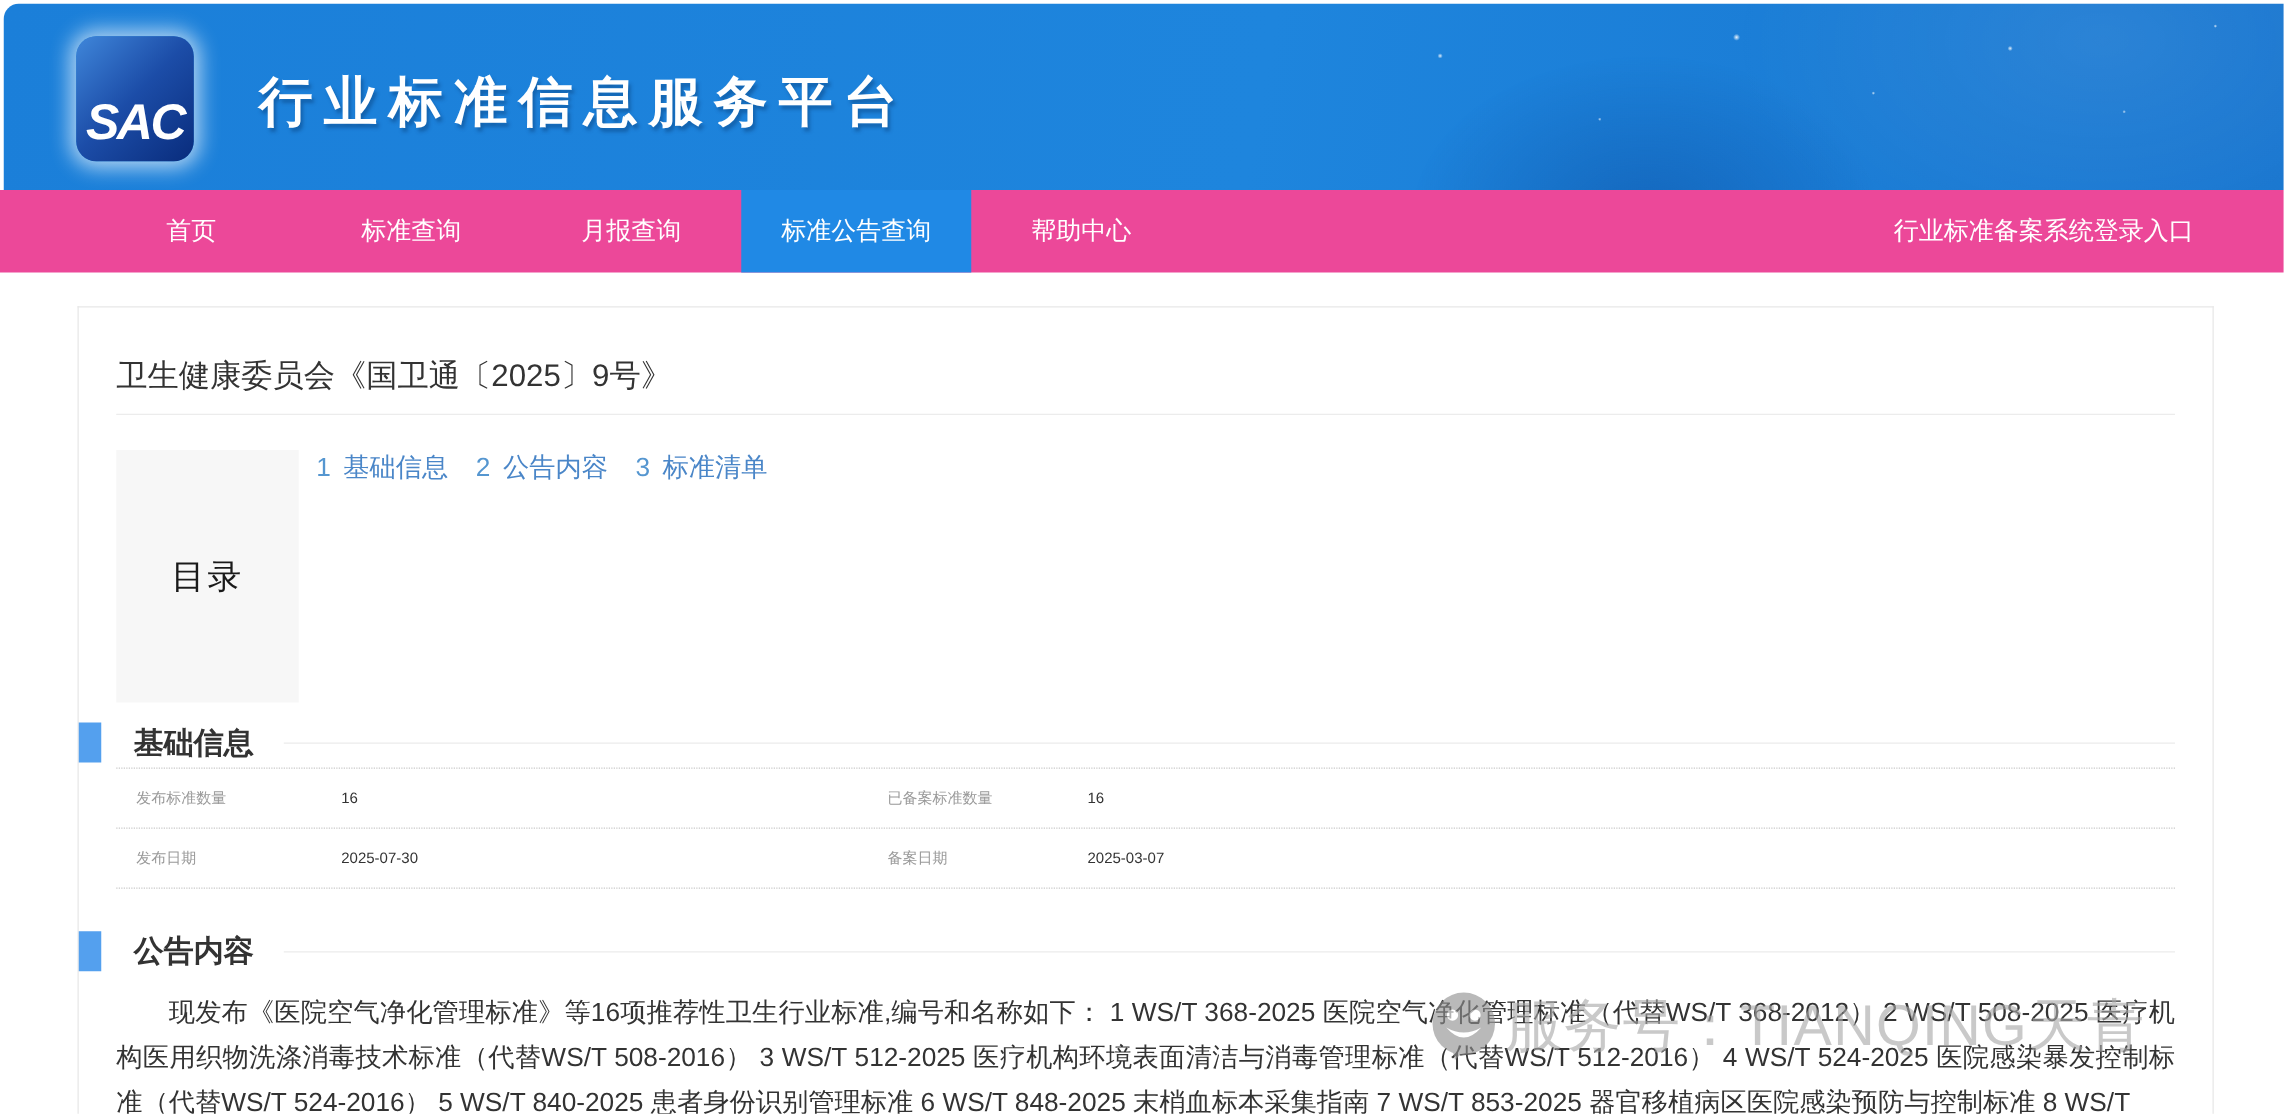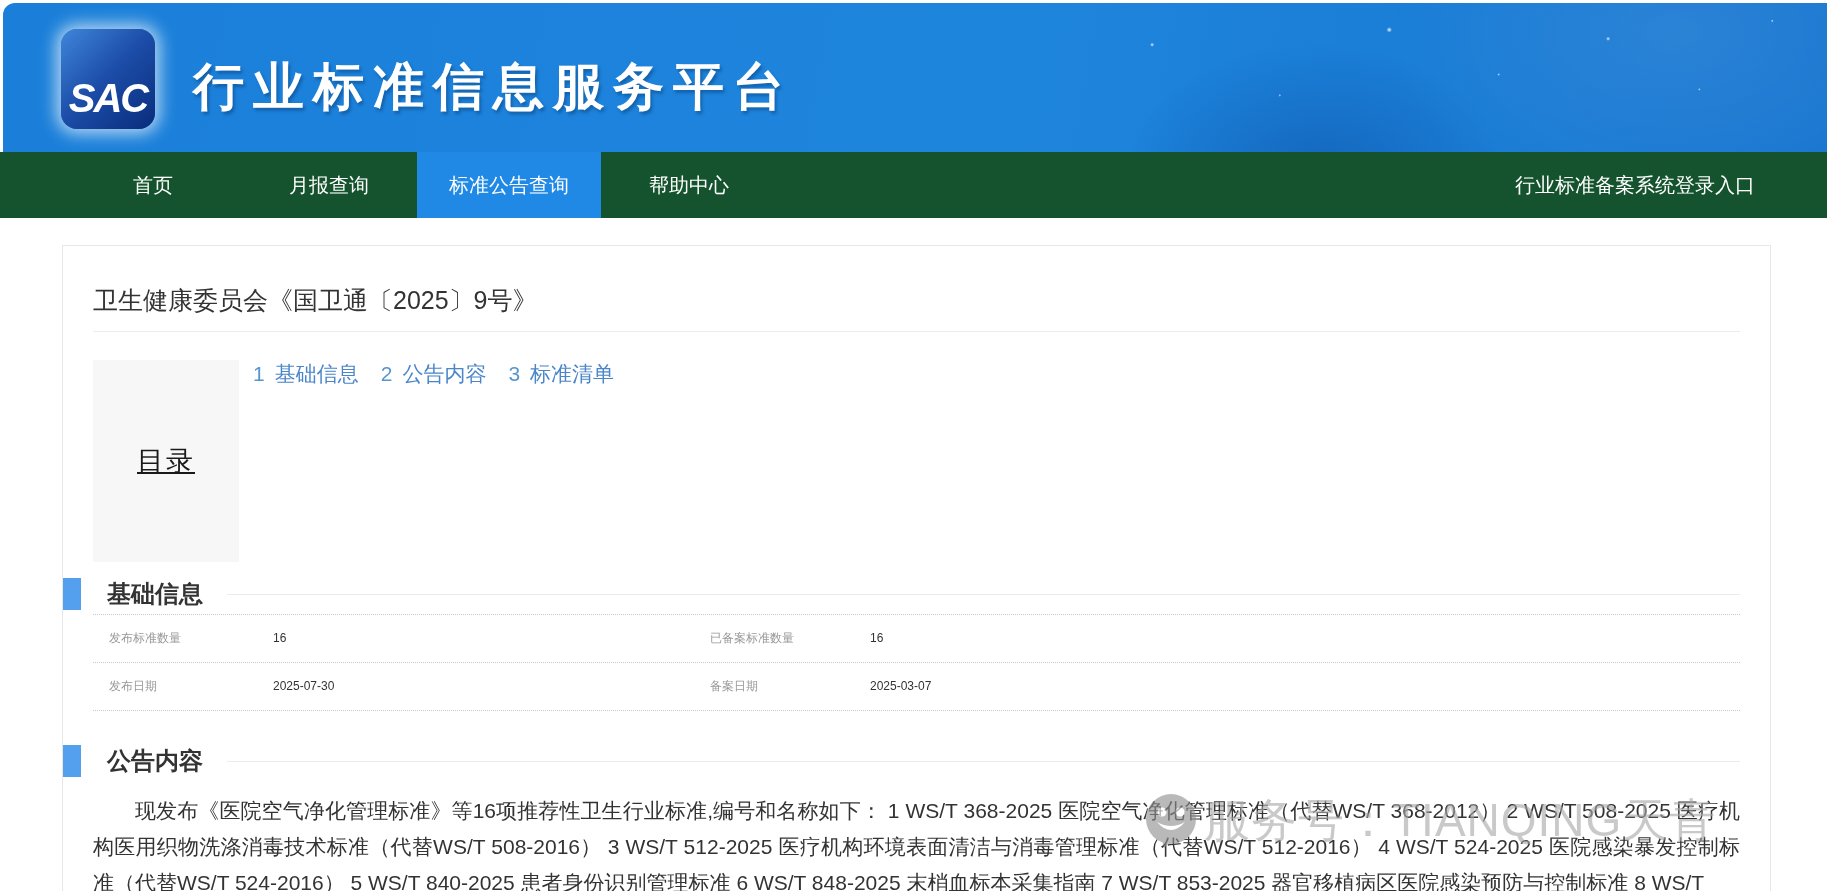"行业标准信息服务平台" .banner-title { font-size: 51px -> 43px; left: 190px -> 204px }
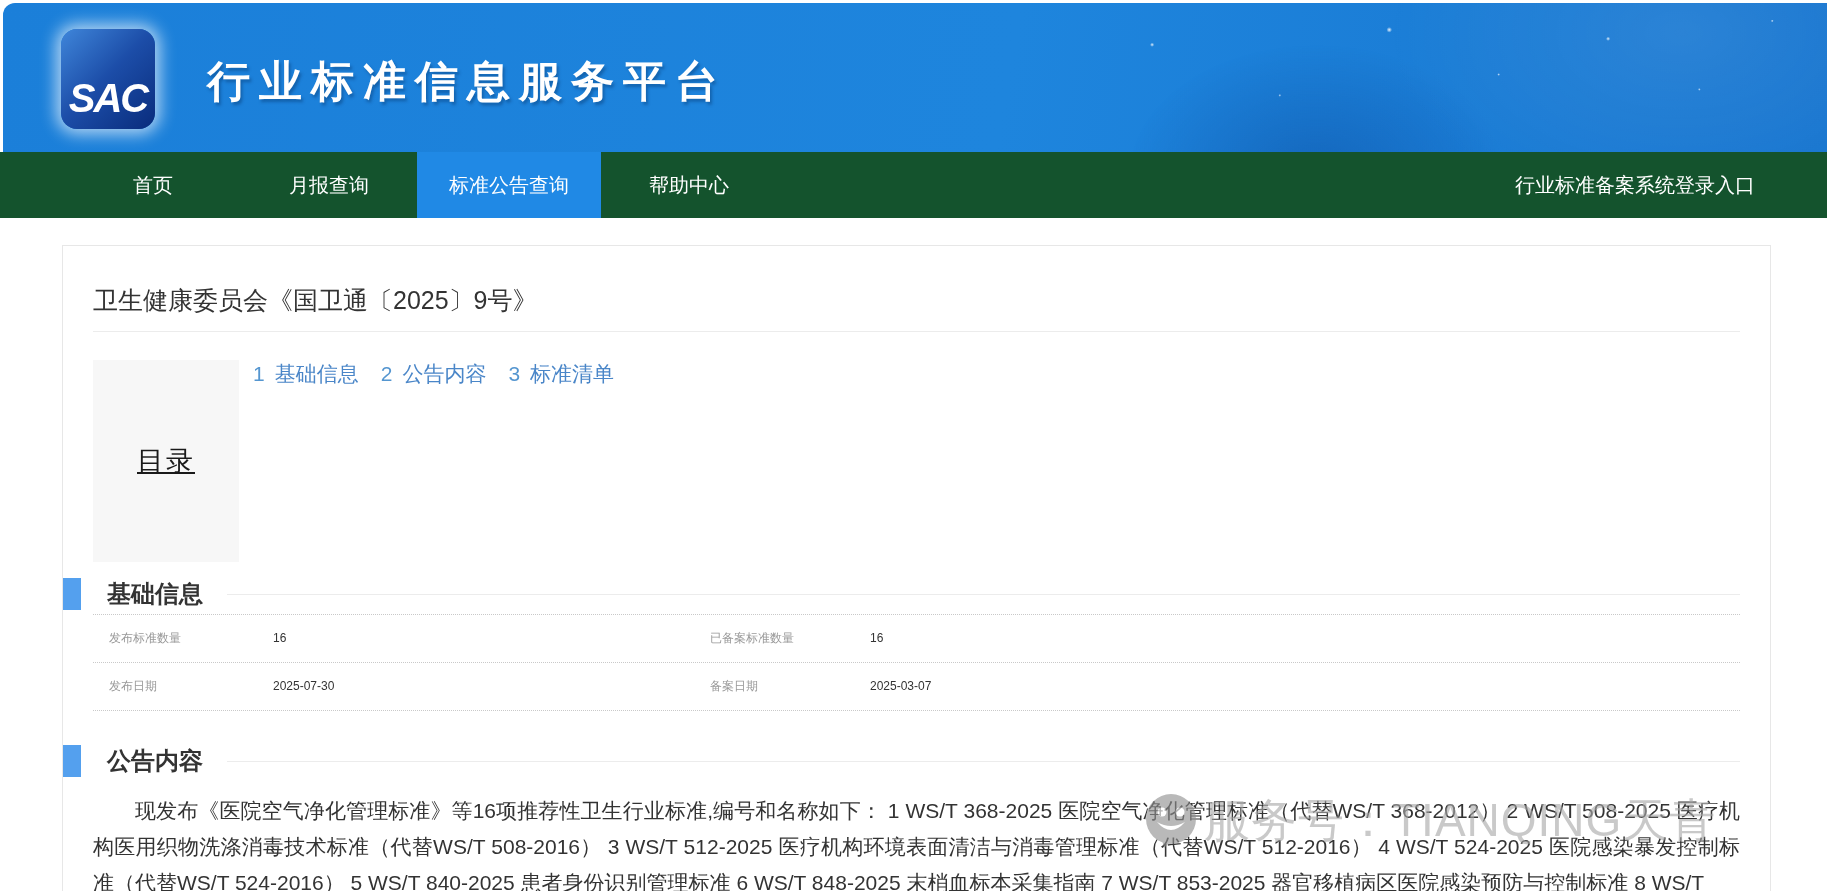"首页" .nav { background: #14532d -> #ec4899 }
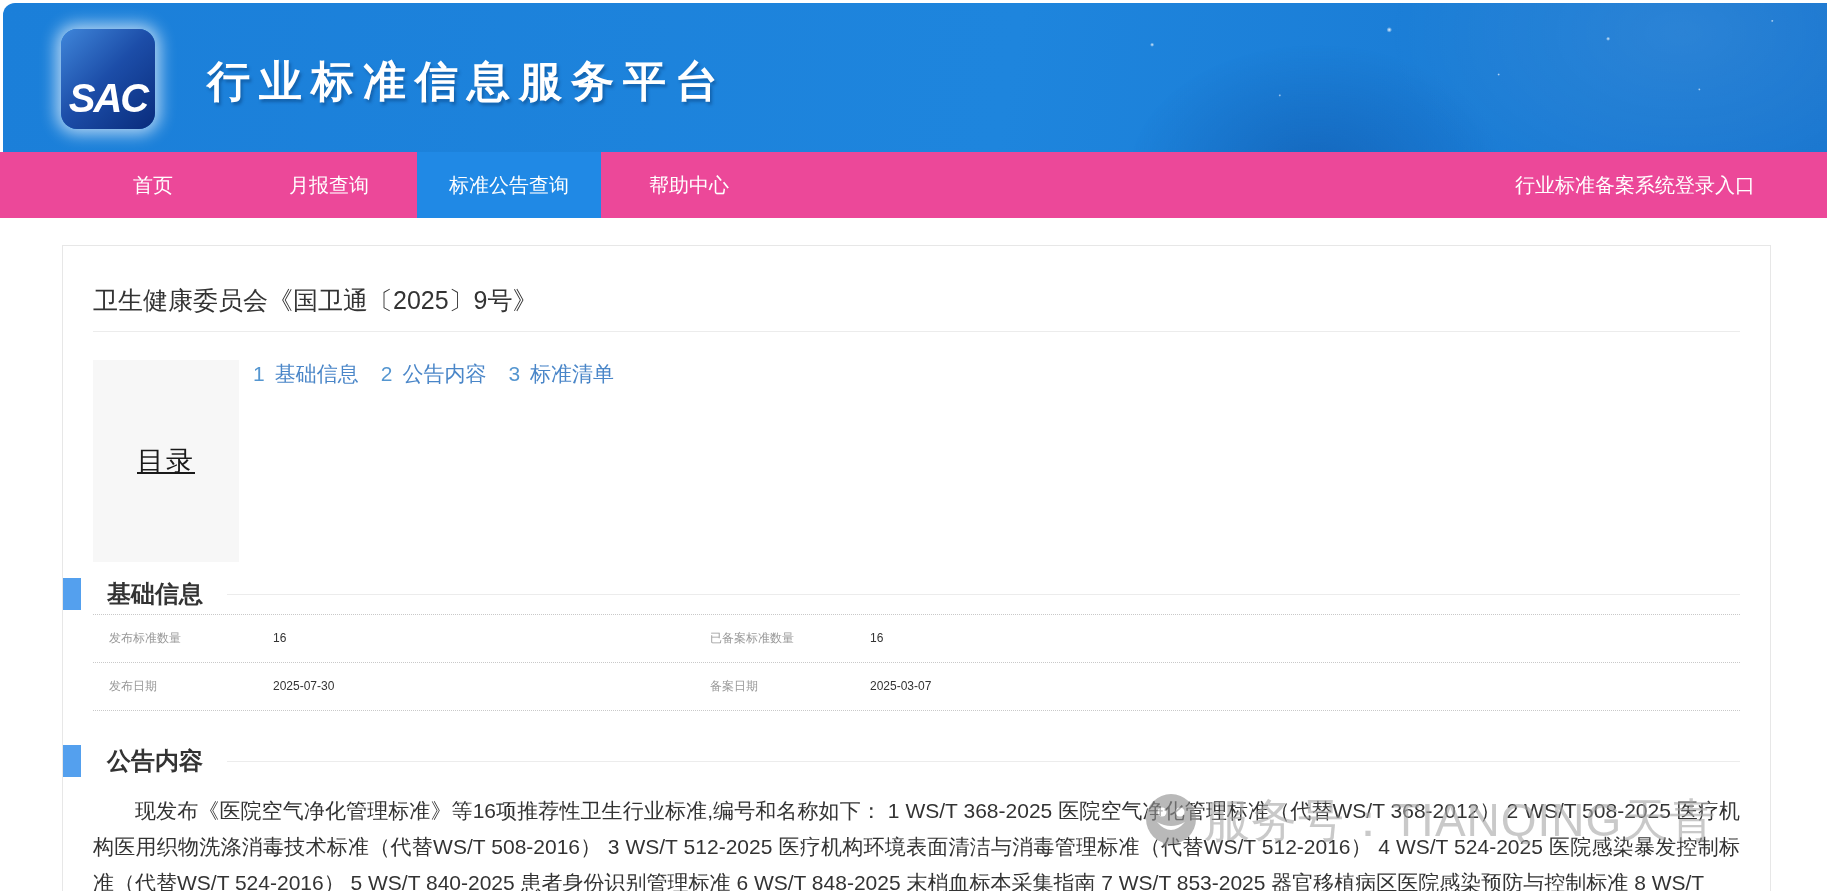"标准查询" div.nav-item { html: none -> <div>标准查询</div> }
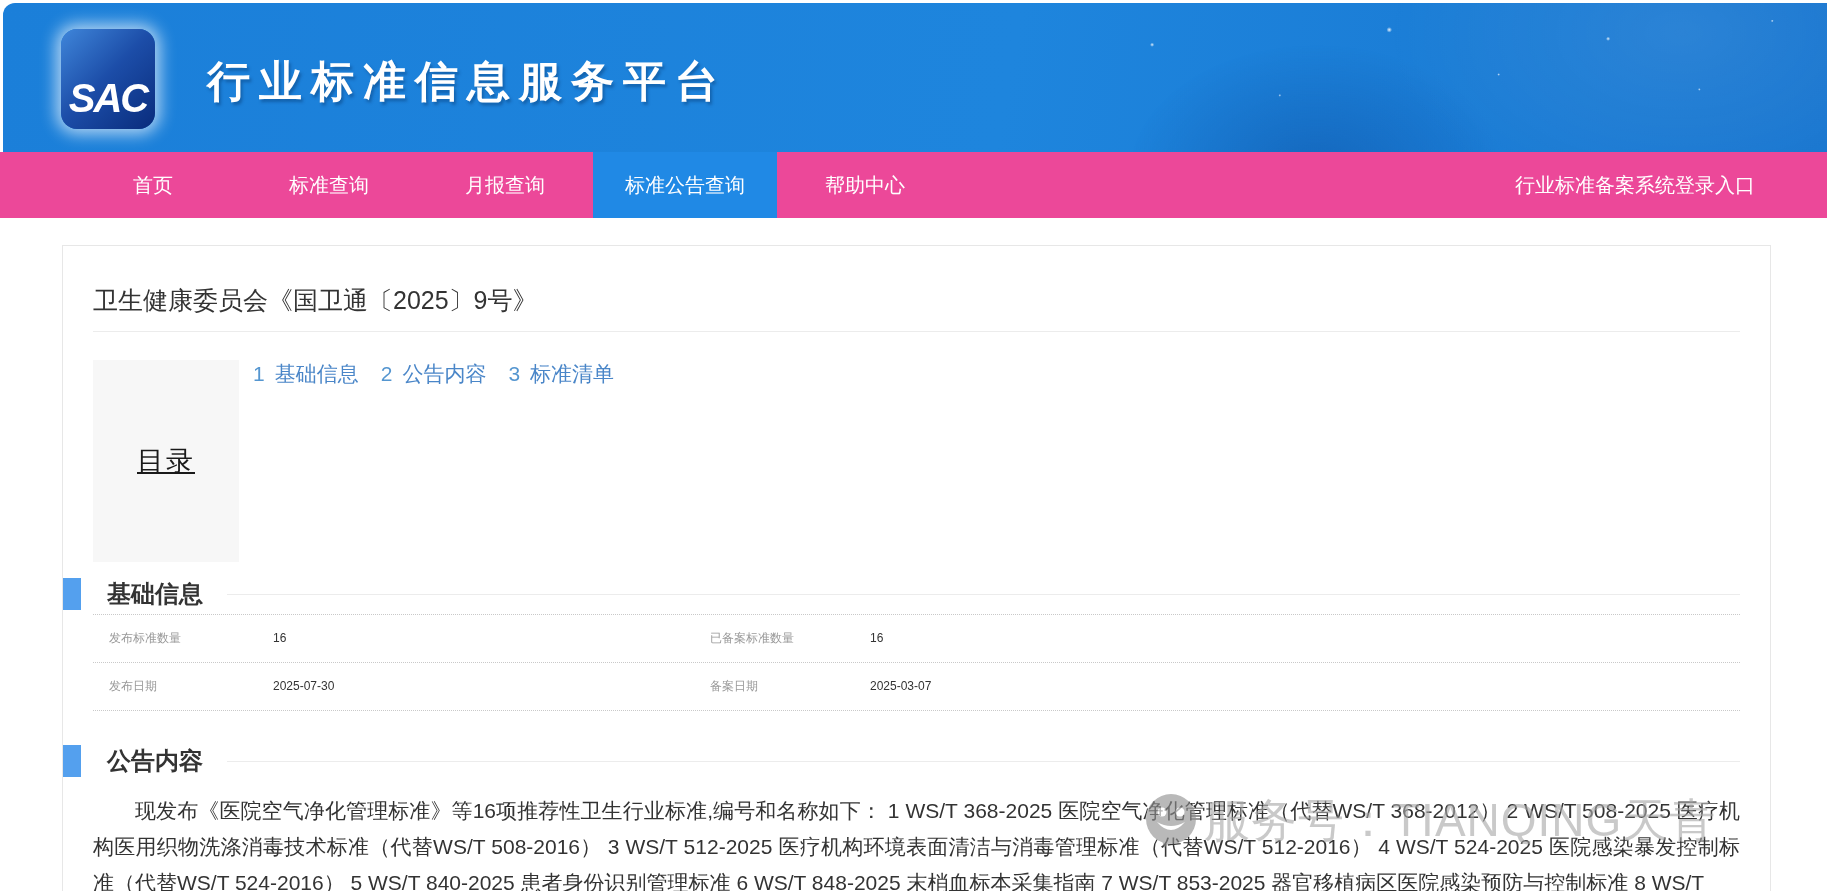"目录" .toc-label { text-decoration: underline -> none }
